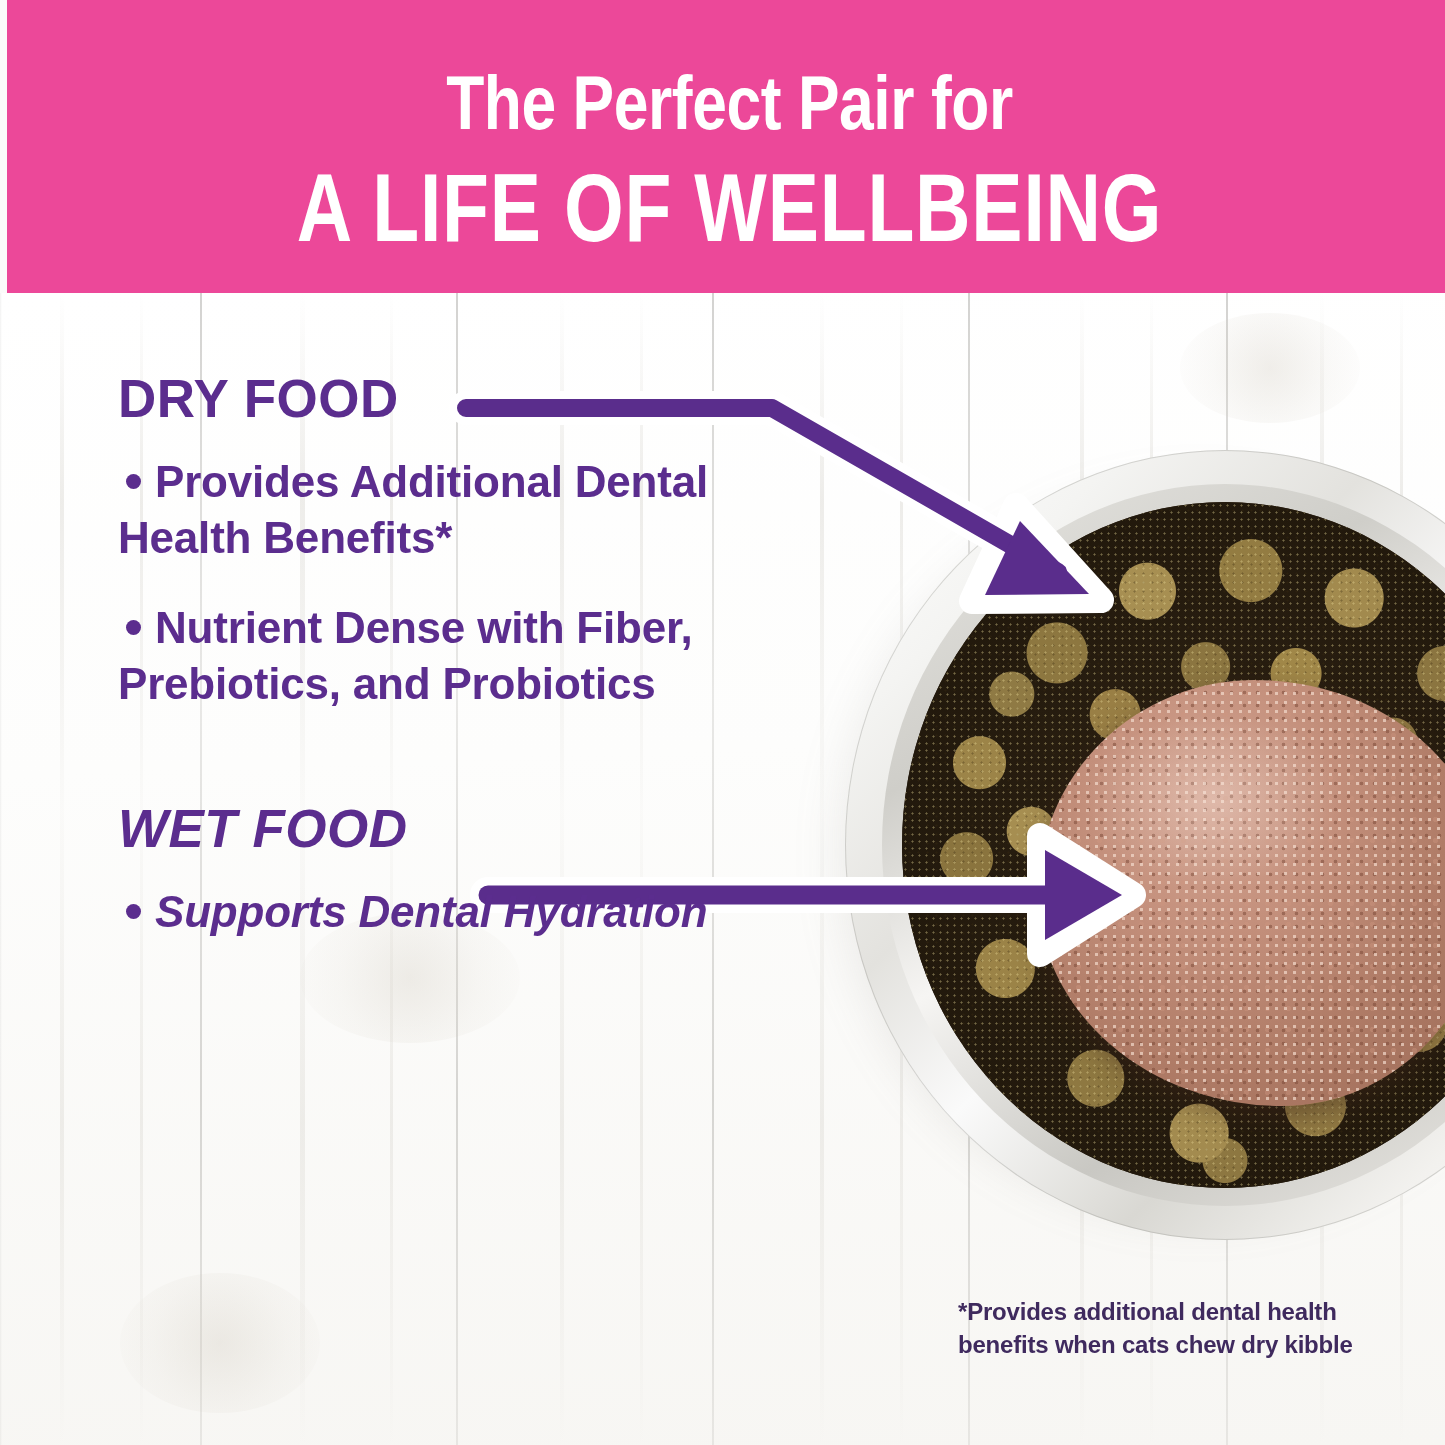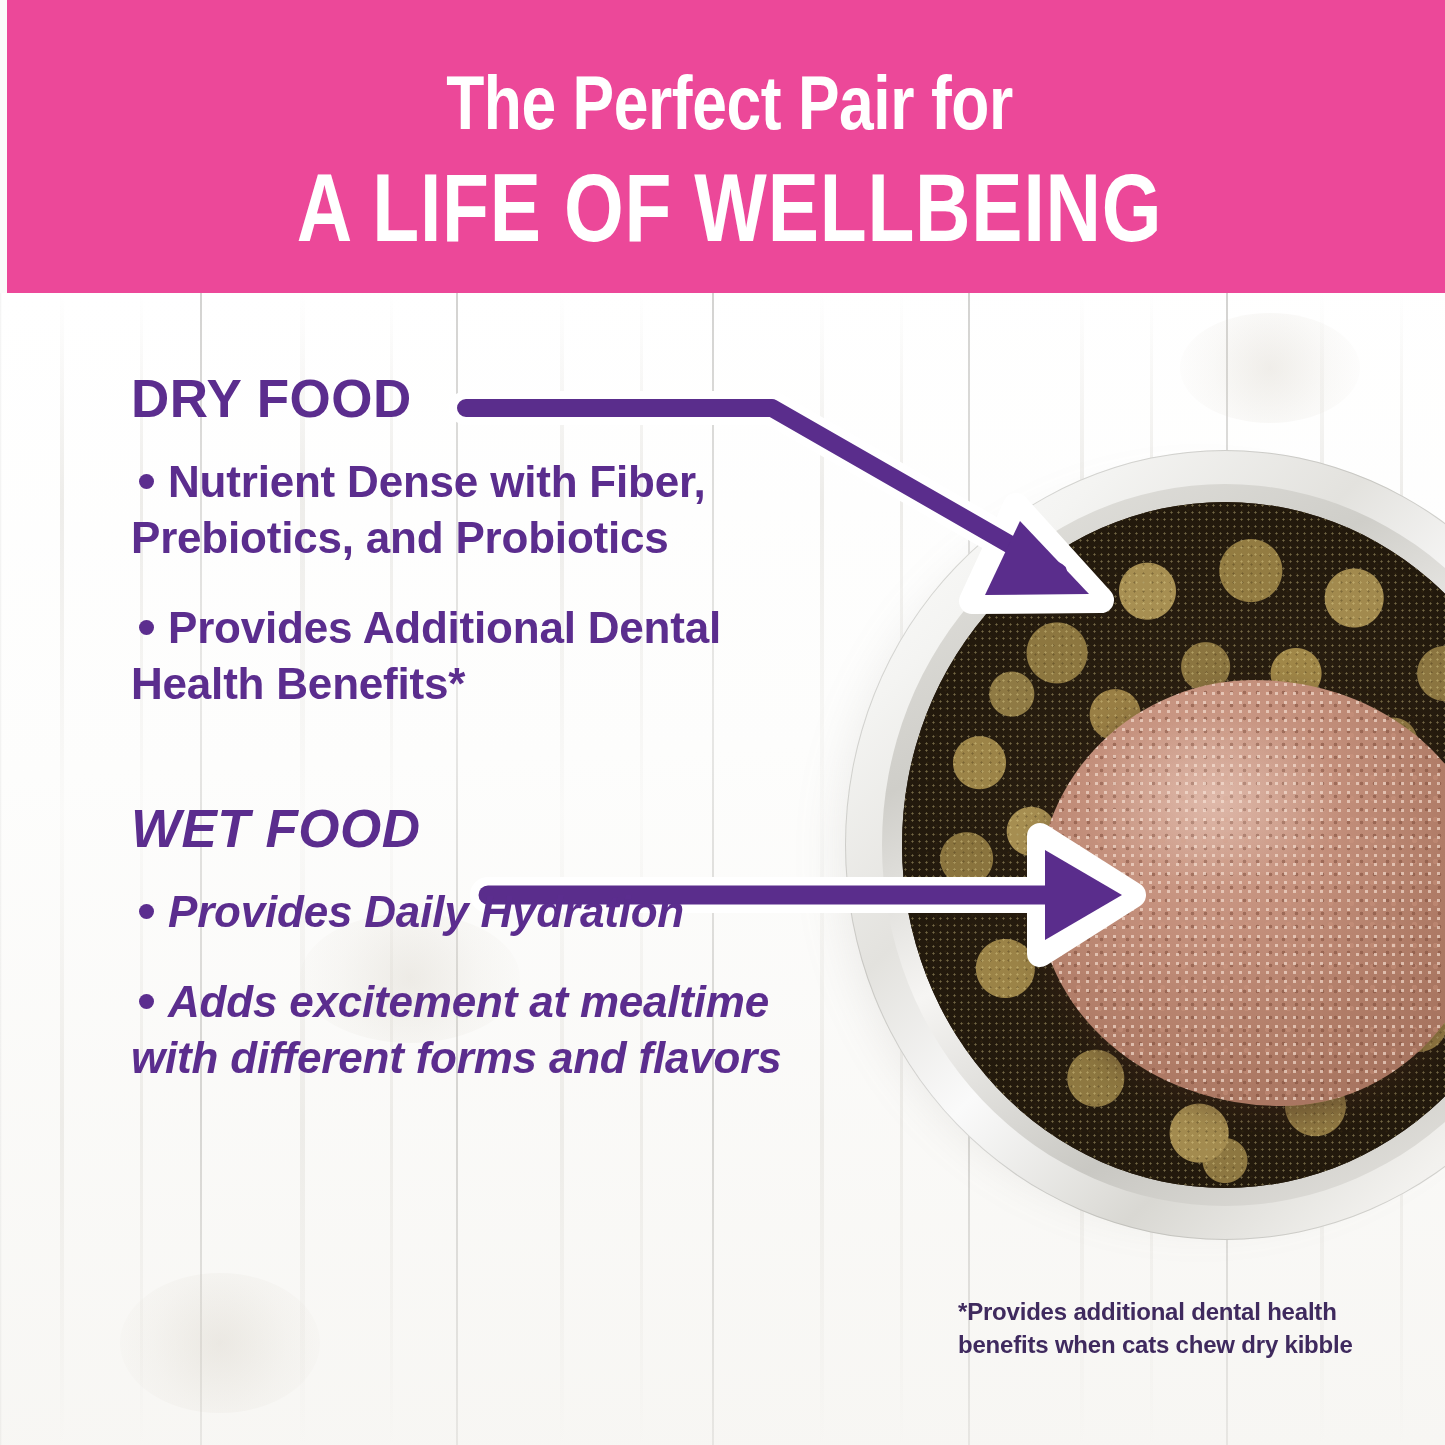"DRY FOOD" .content { margin-left: 13px -> none }
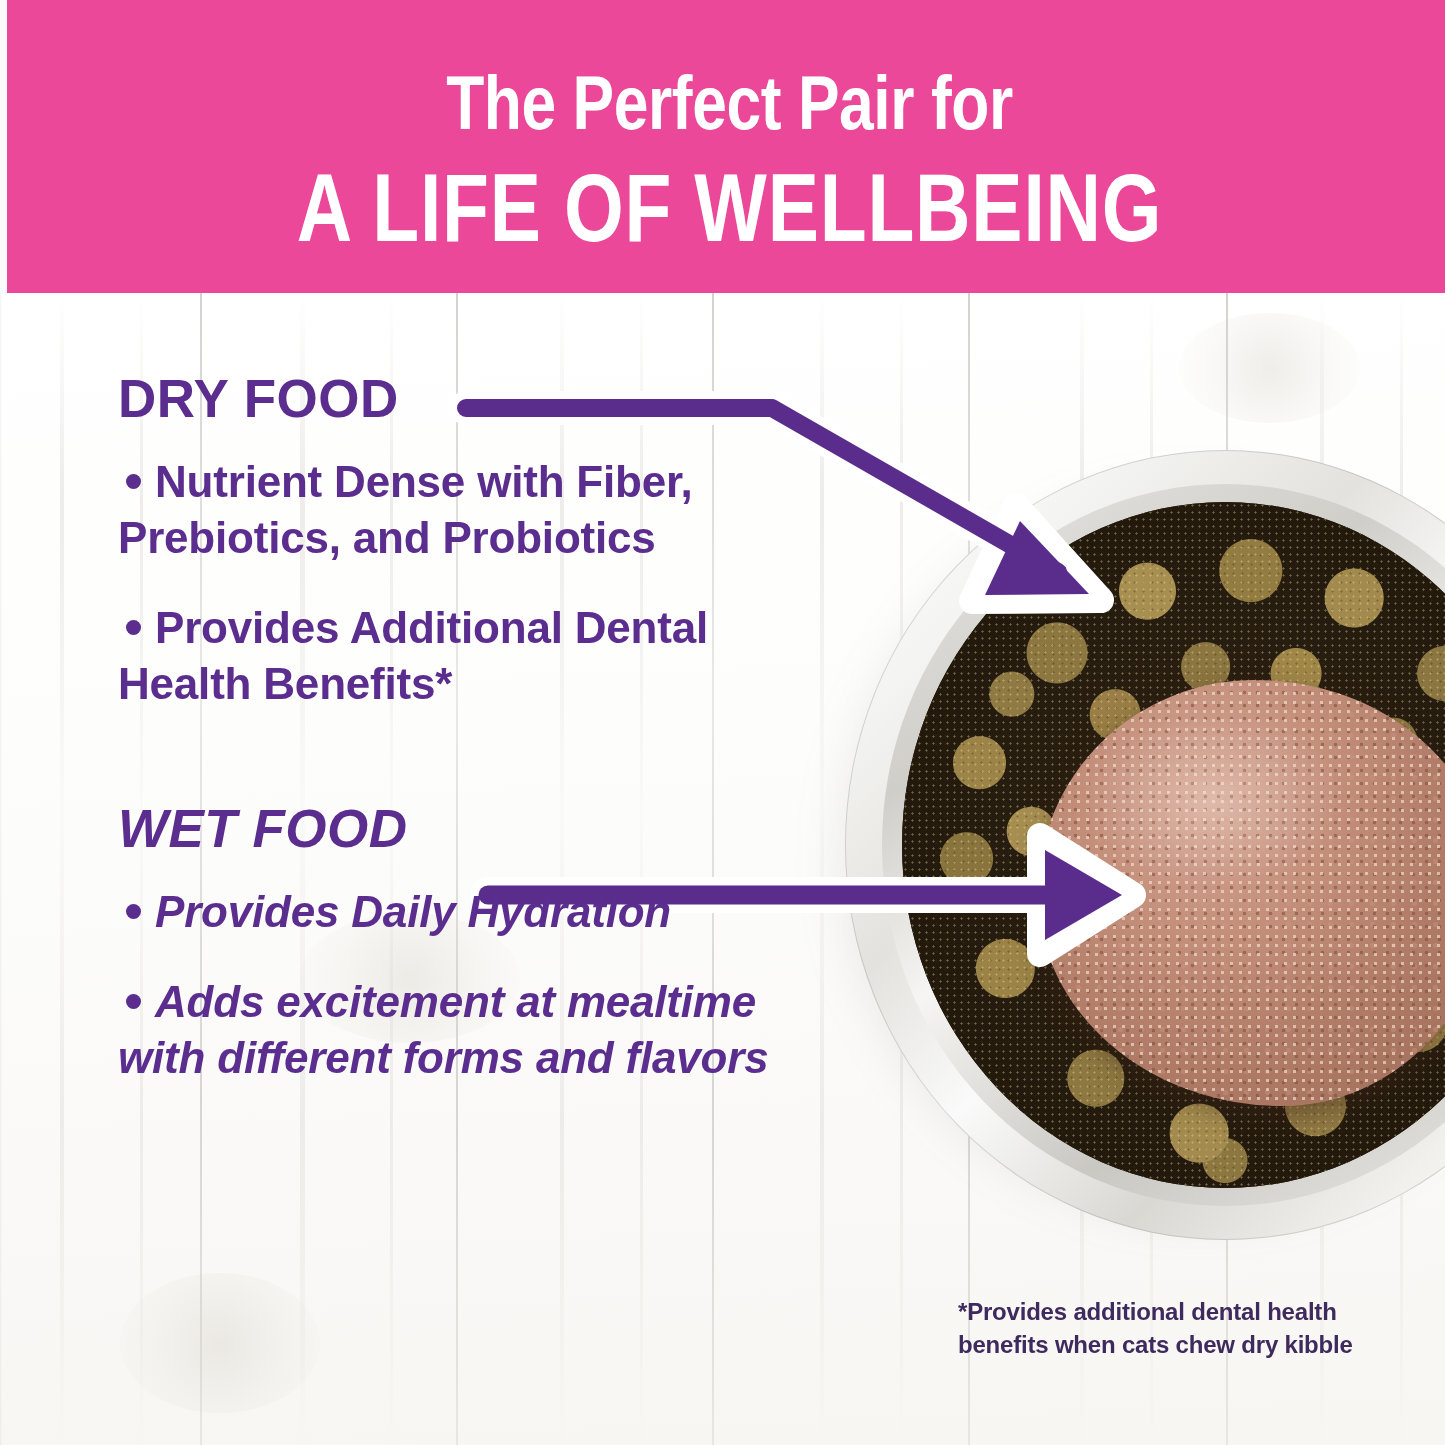"Nutrient Dense with Fiber, Prebiotics," div.bullet-item { order: before "Provides Additional Dental Health" -> after "Provides Additional Dental Health" }
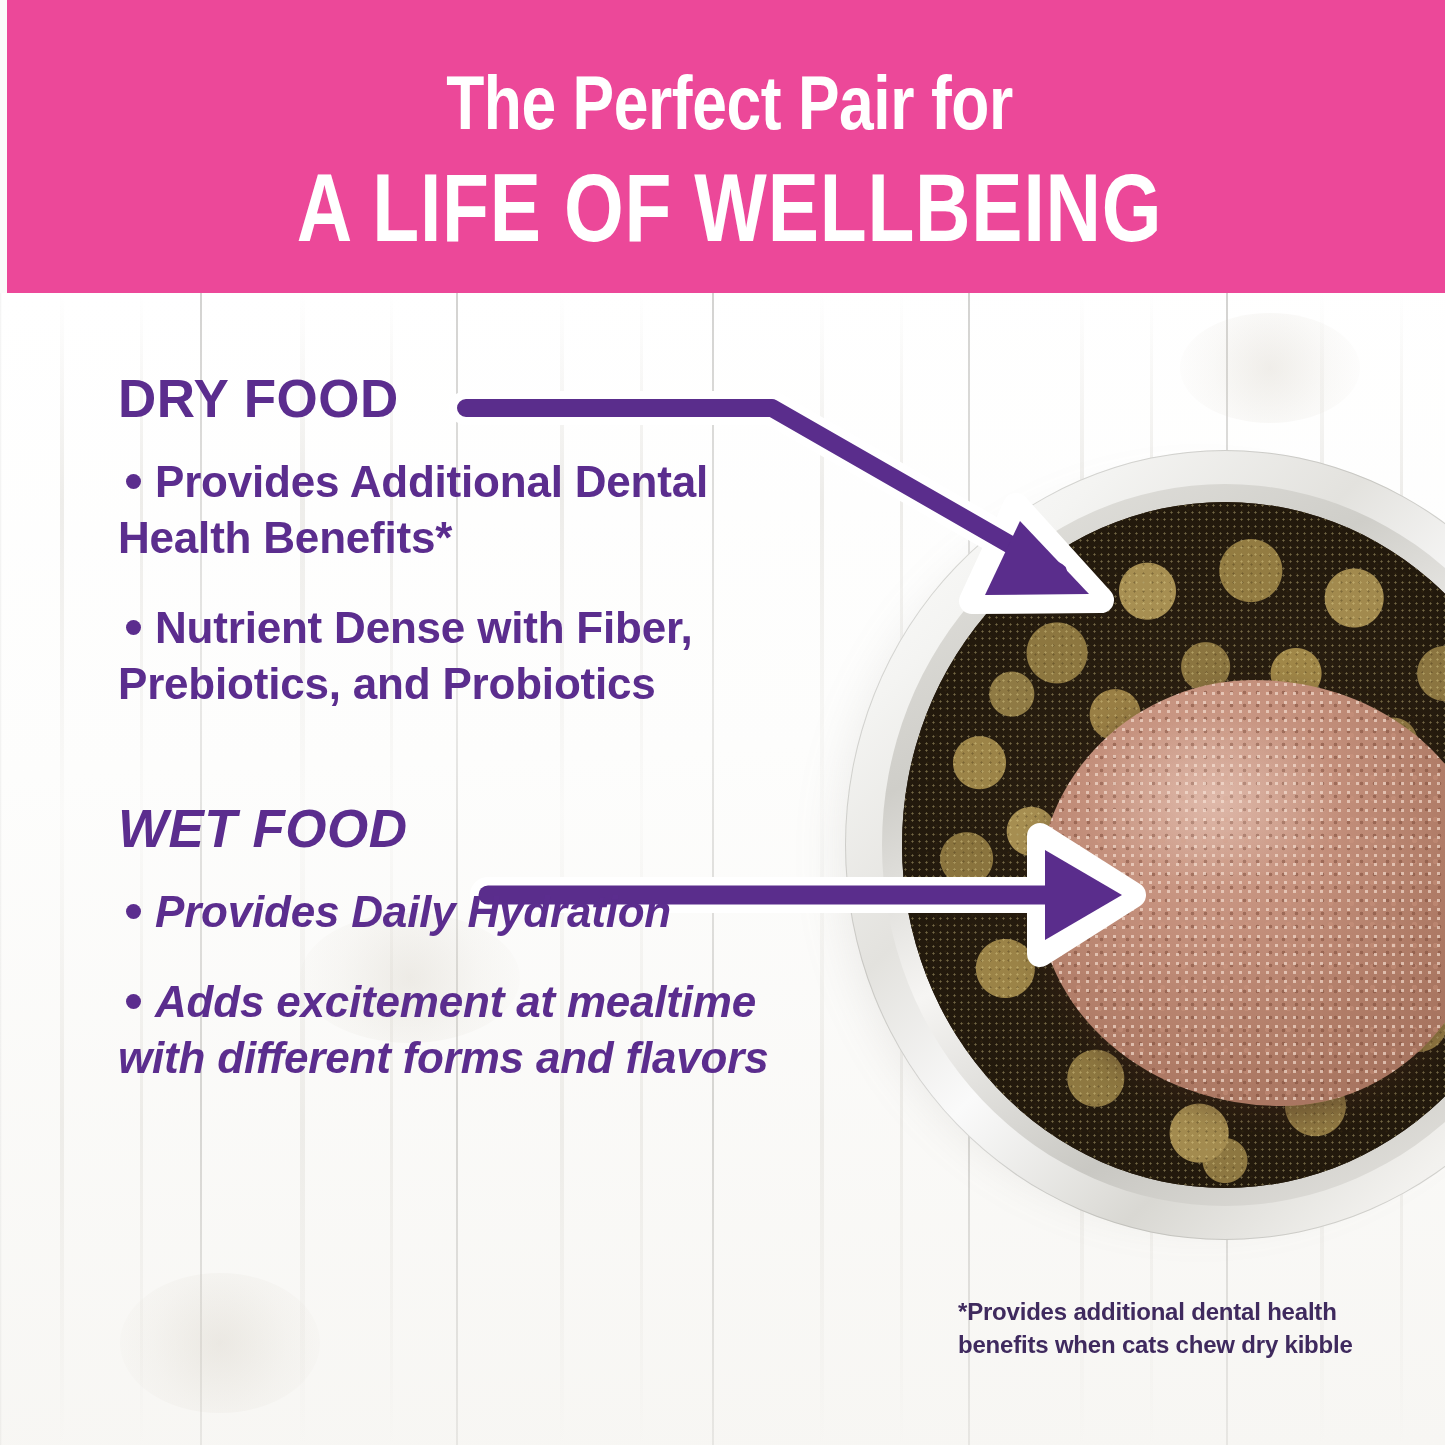"Provides Daily Hydration" span { text: Provides Daily -> Supports Dental }
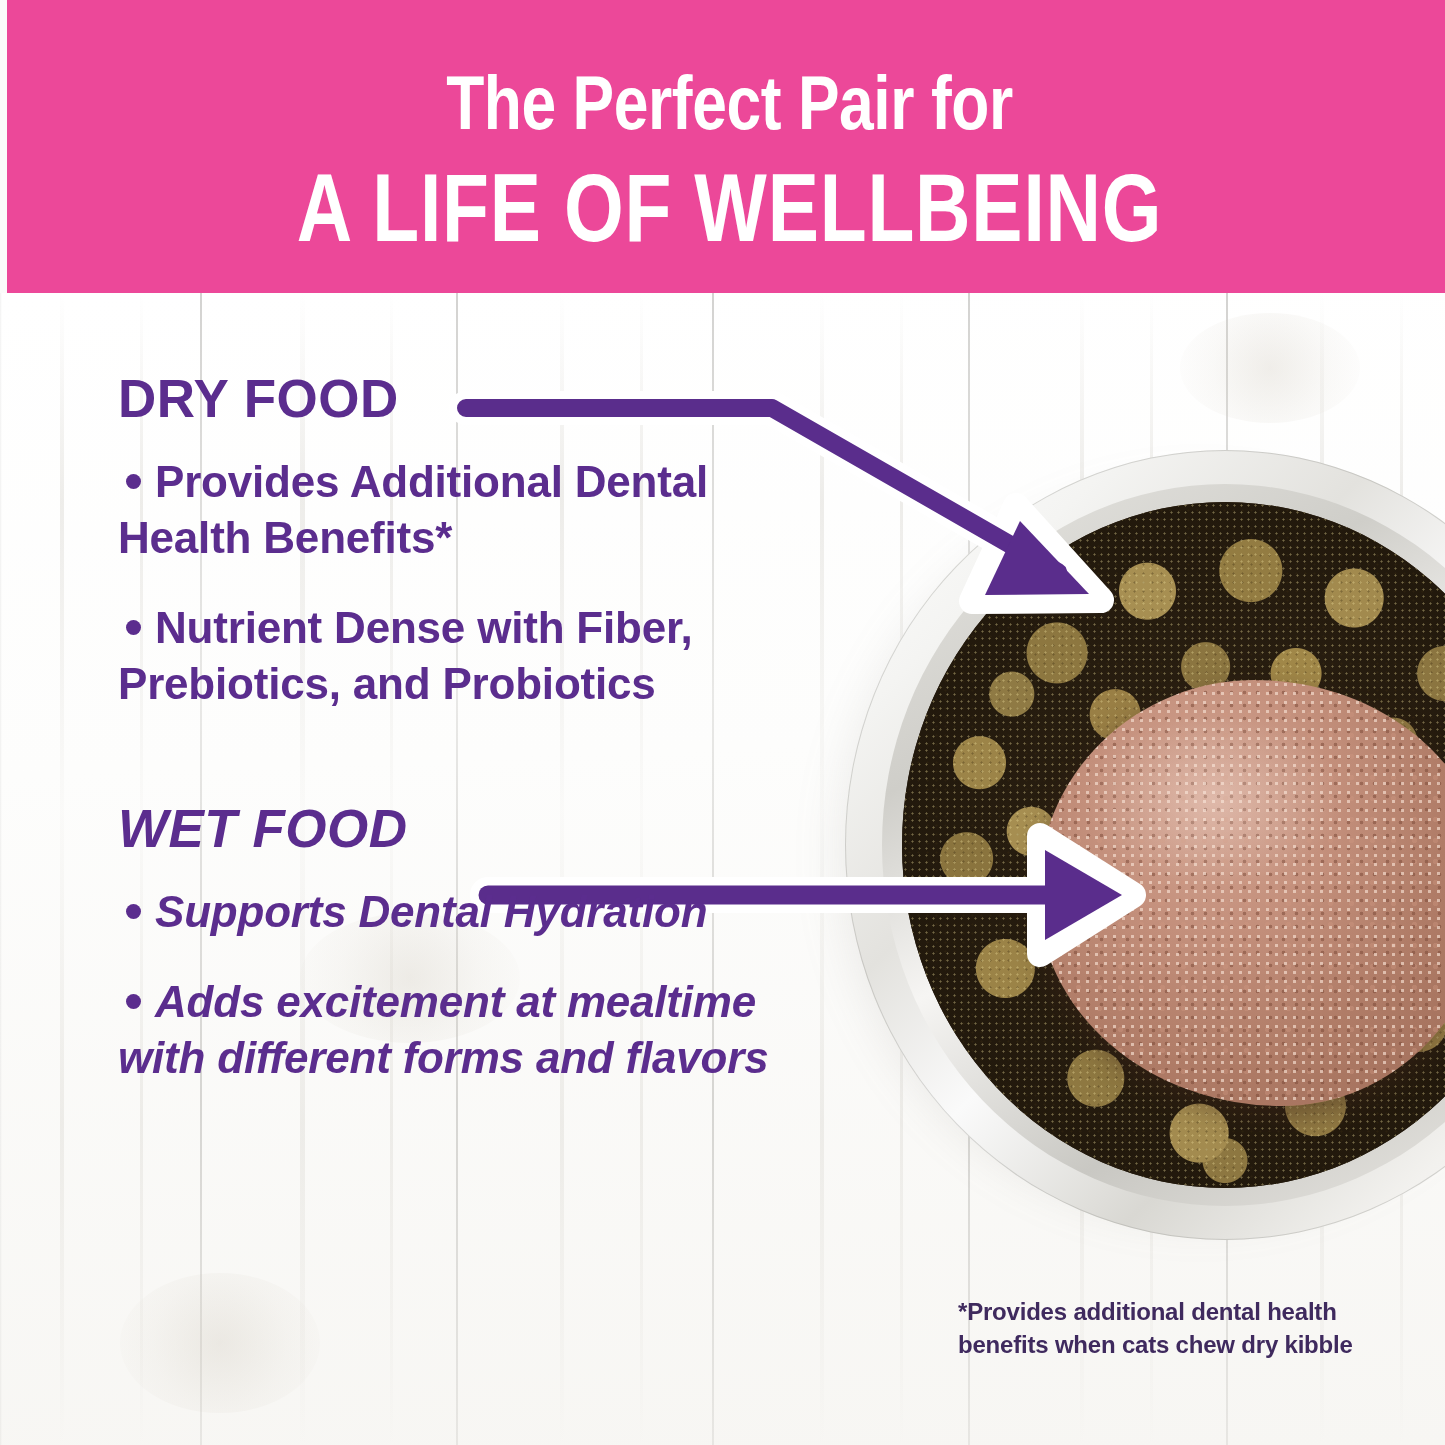"Adds excitement at mealtime with" div.bullet-item { html: <div> <span></span><span>Adds excitement at mealtime with different forms and flavors</span> </div> -> none }
